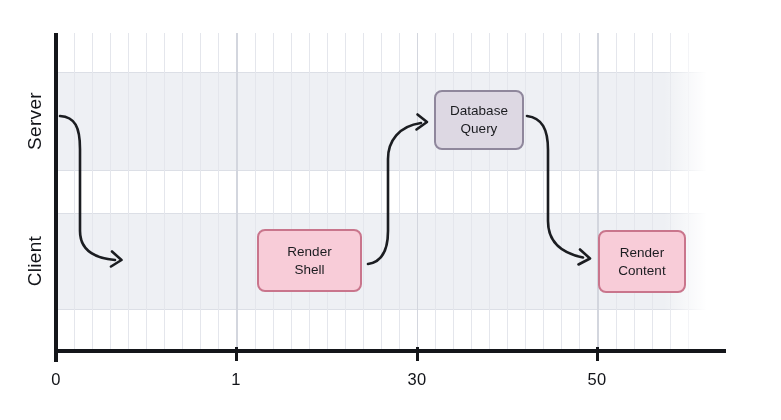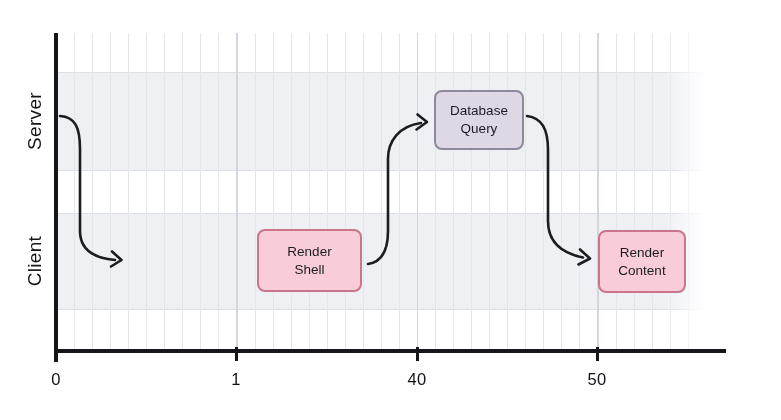"40" span.tick-label { text: 40 -> 30 }
